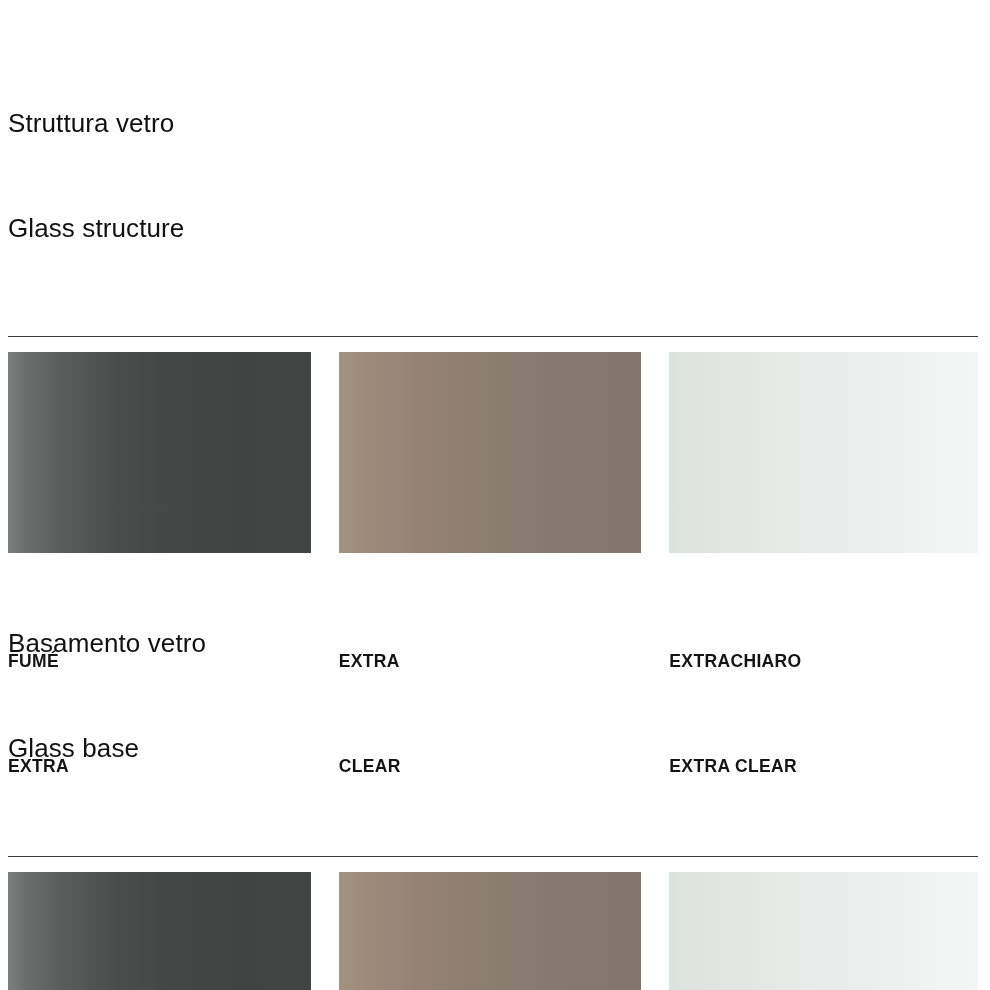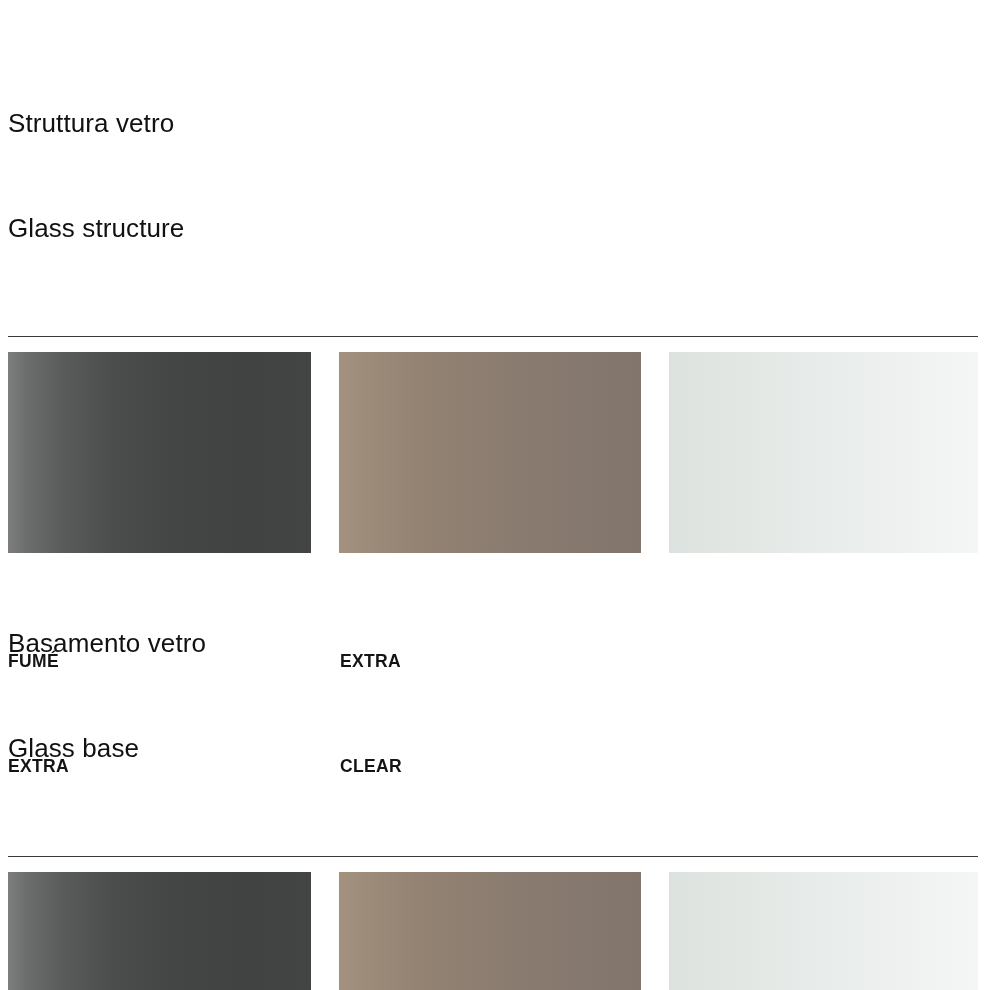"EXTRACHIARO" div.label-col { html: none -> <div> <div> <span>EXTRACHIARO</span> <span>EXTRA CLEAR</span> </div> </div> }
